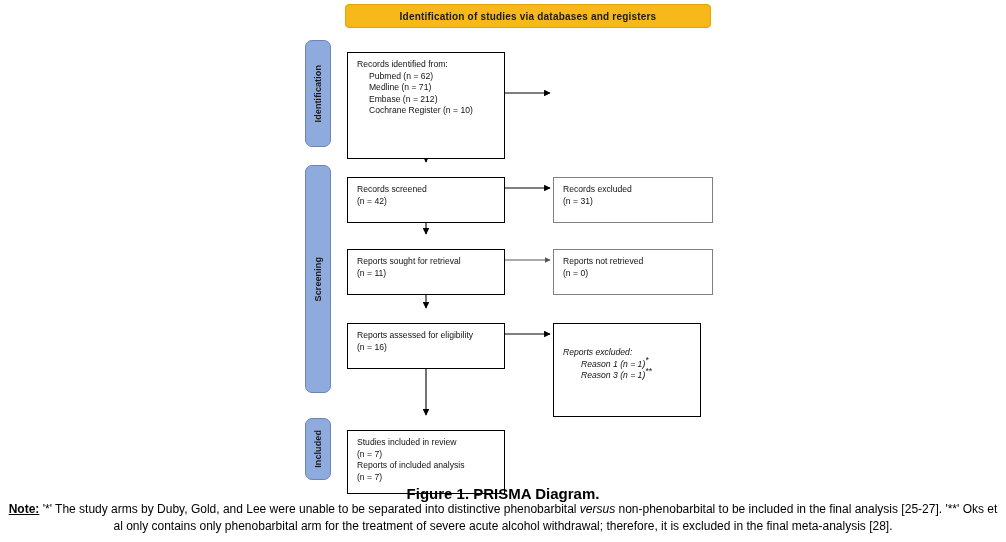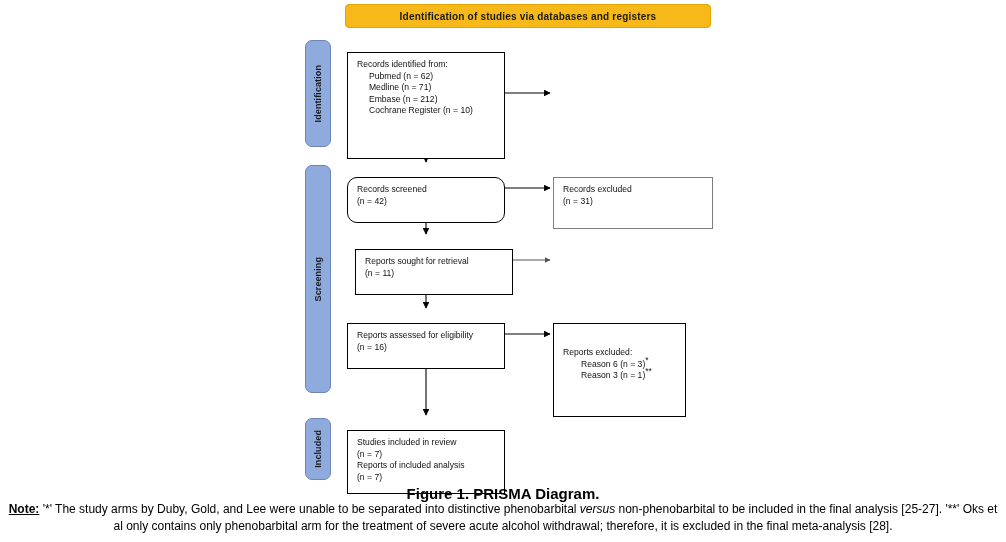"Records screened" #box-screened { border-radius: 10px -> none }
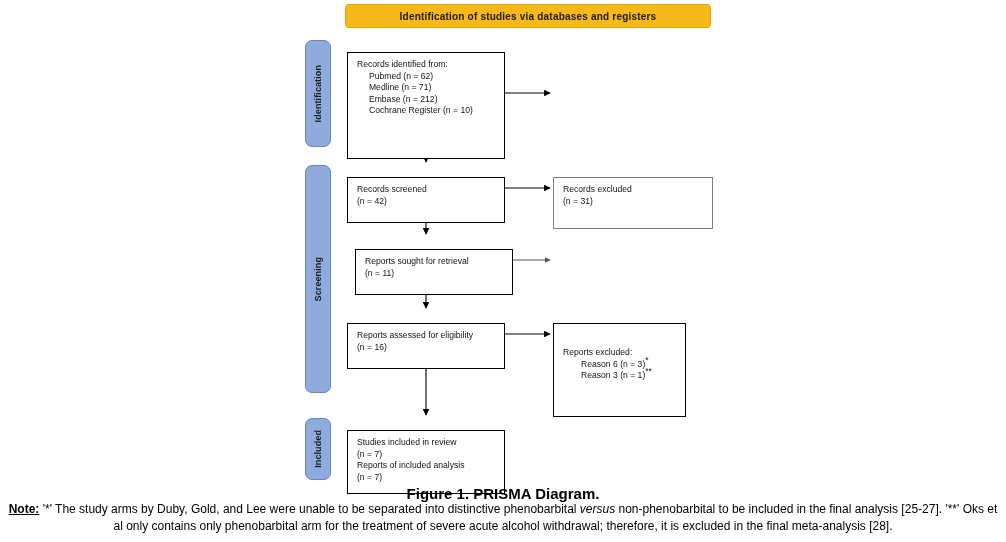"Records excluded" #box-excluded { height: 52px -> 46px }
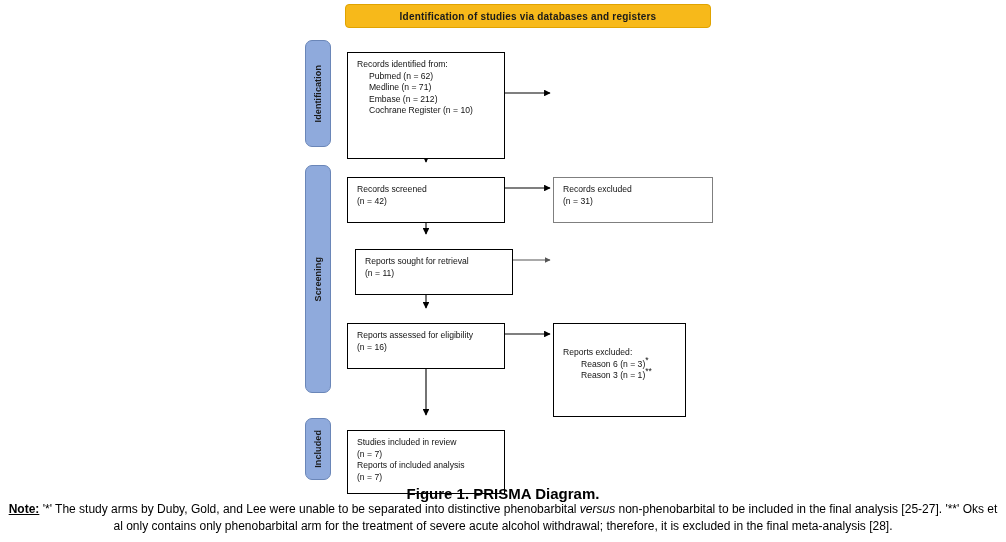"Reports sought for retrieval" #box-sought { left: 355px -> 347px }
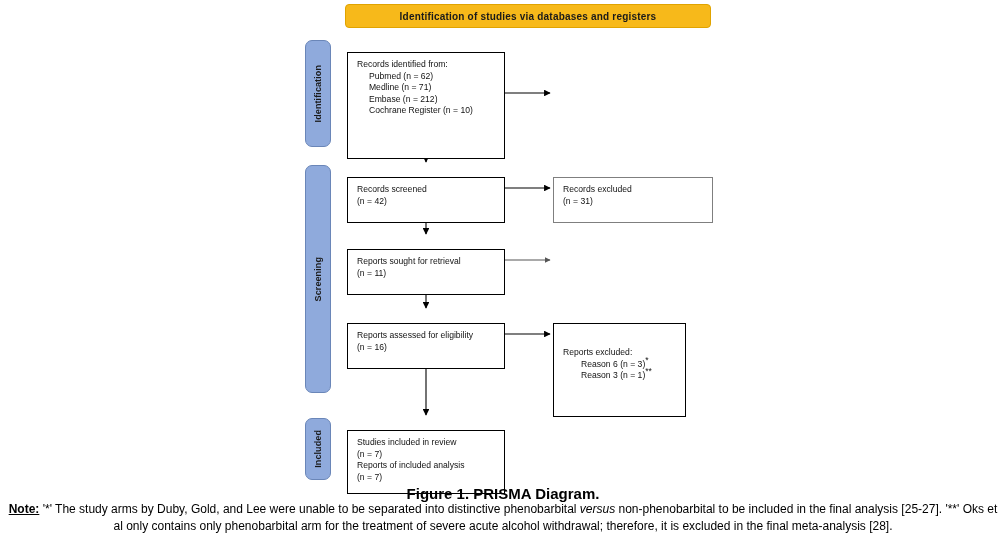"Reports not retrieved" div.box { html: none -> <div> <div>Reports not retrieved (n = 0)</div> </div> }
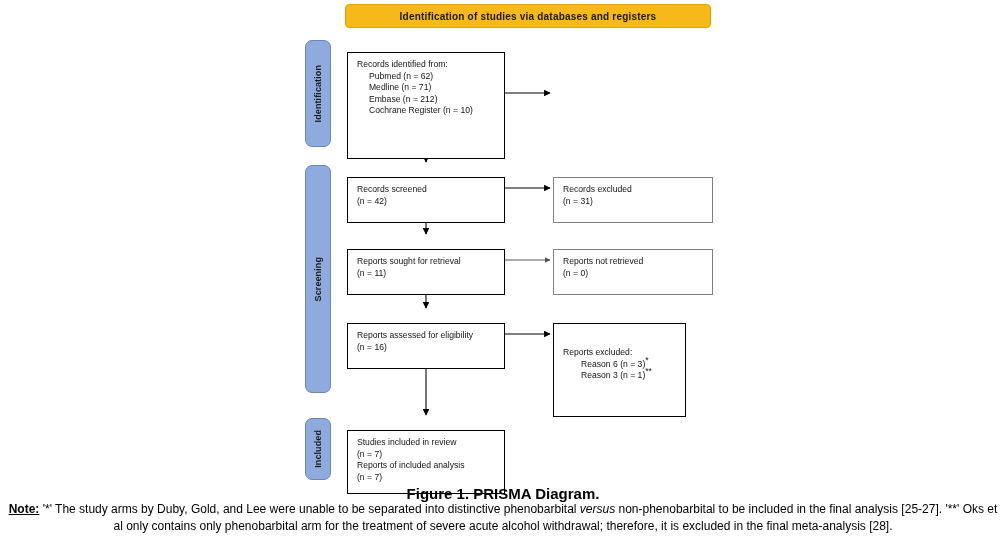"Reports excluded:" #box-repexcluded { font-style: none -> italic; width: 133px -> 148px }
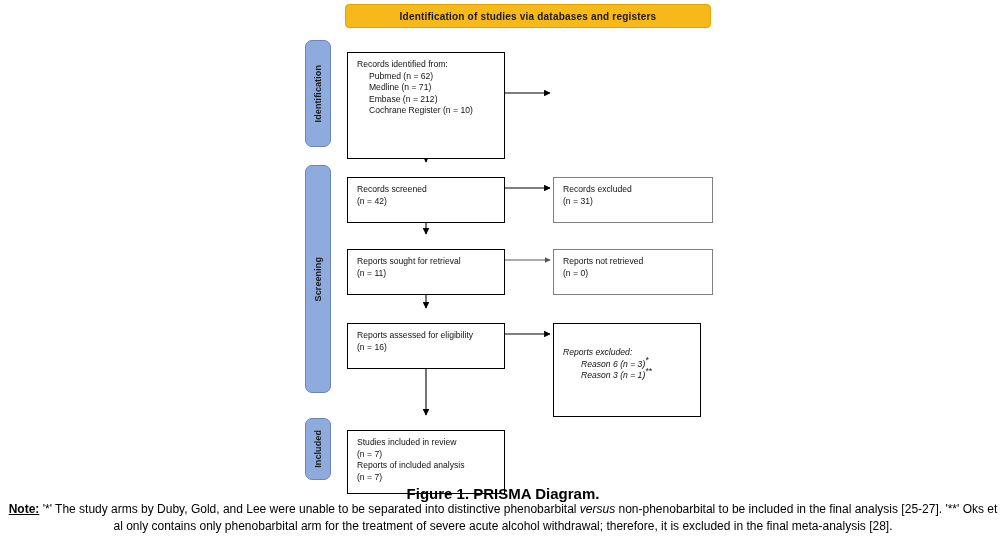"Reason 6 (n = 3)" span { text: 6 (n = 3 -> 1 (n = 1 }
